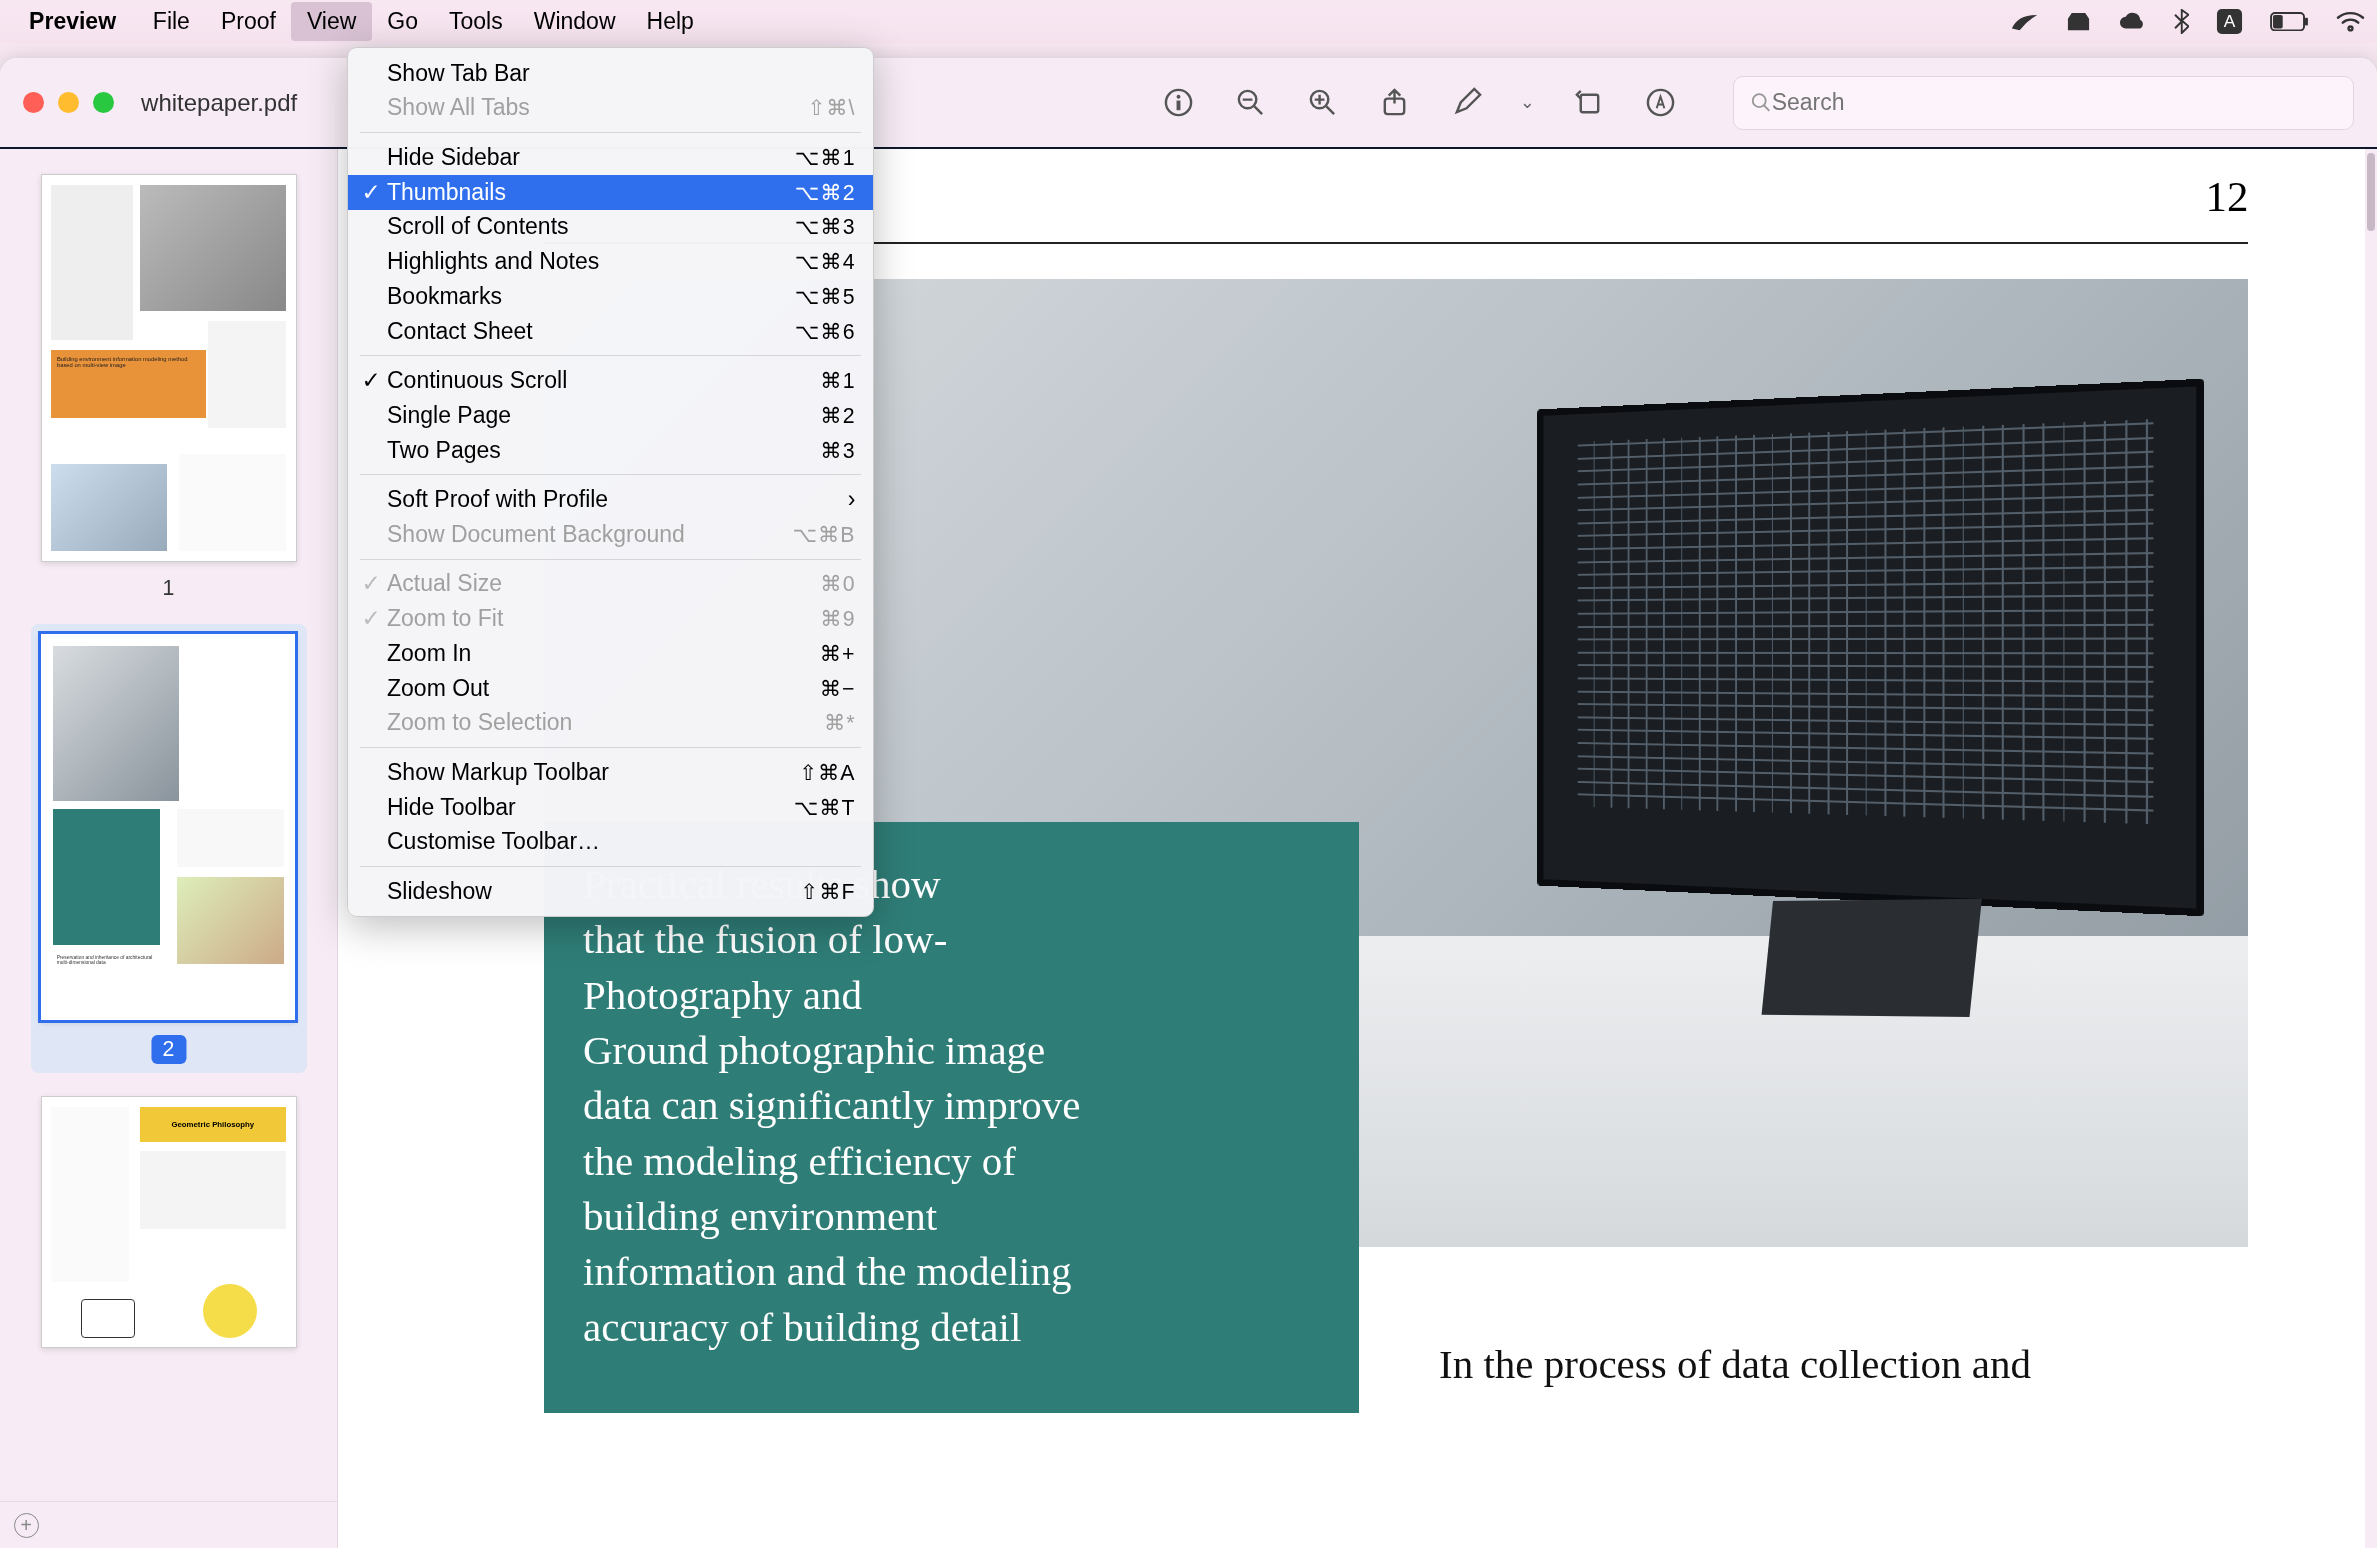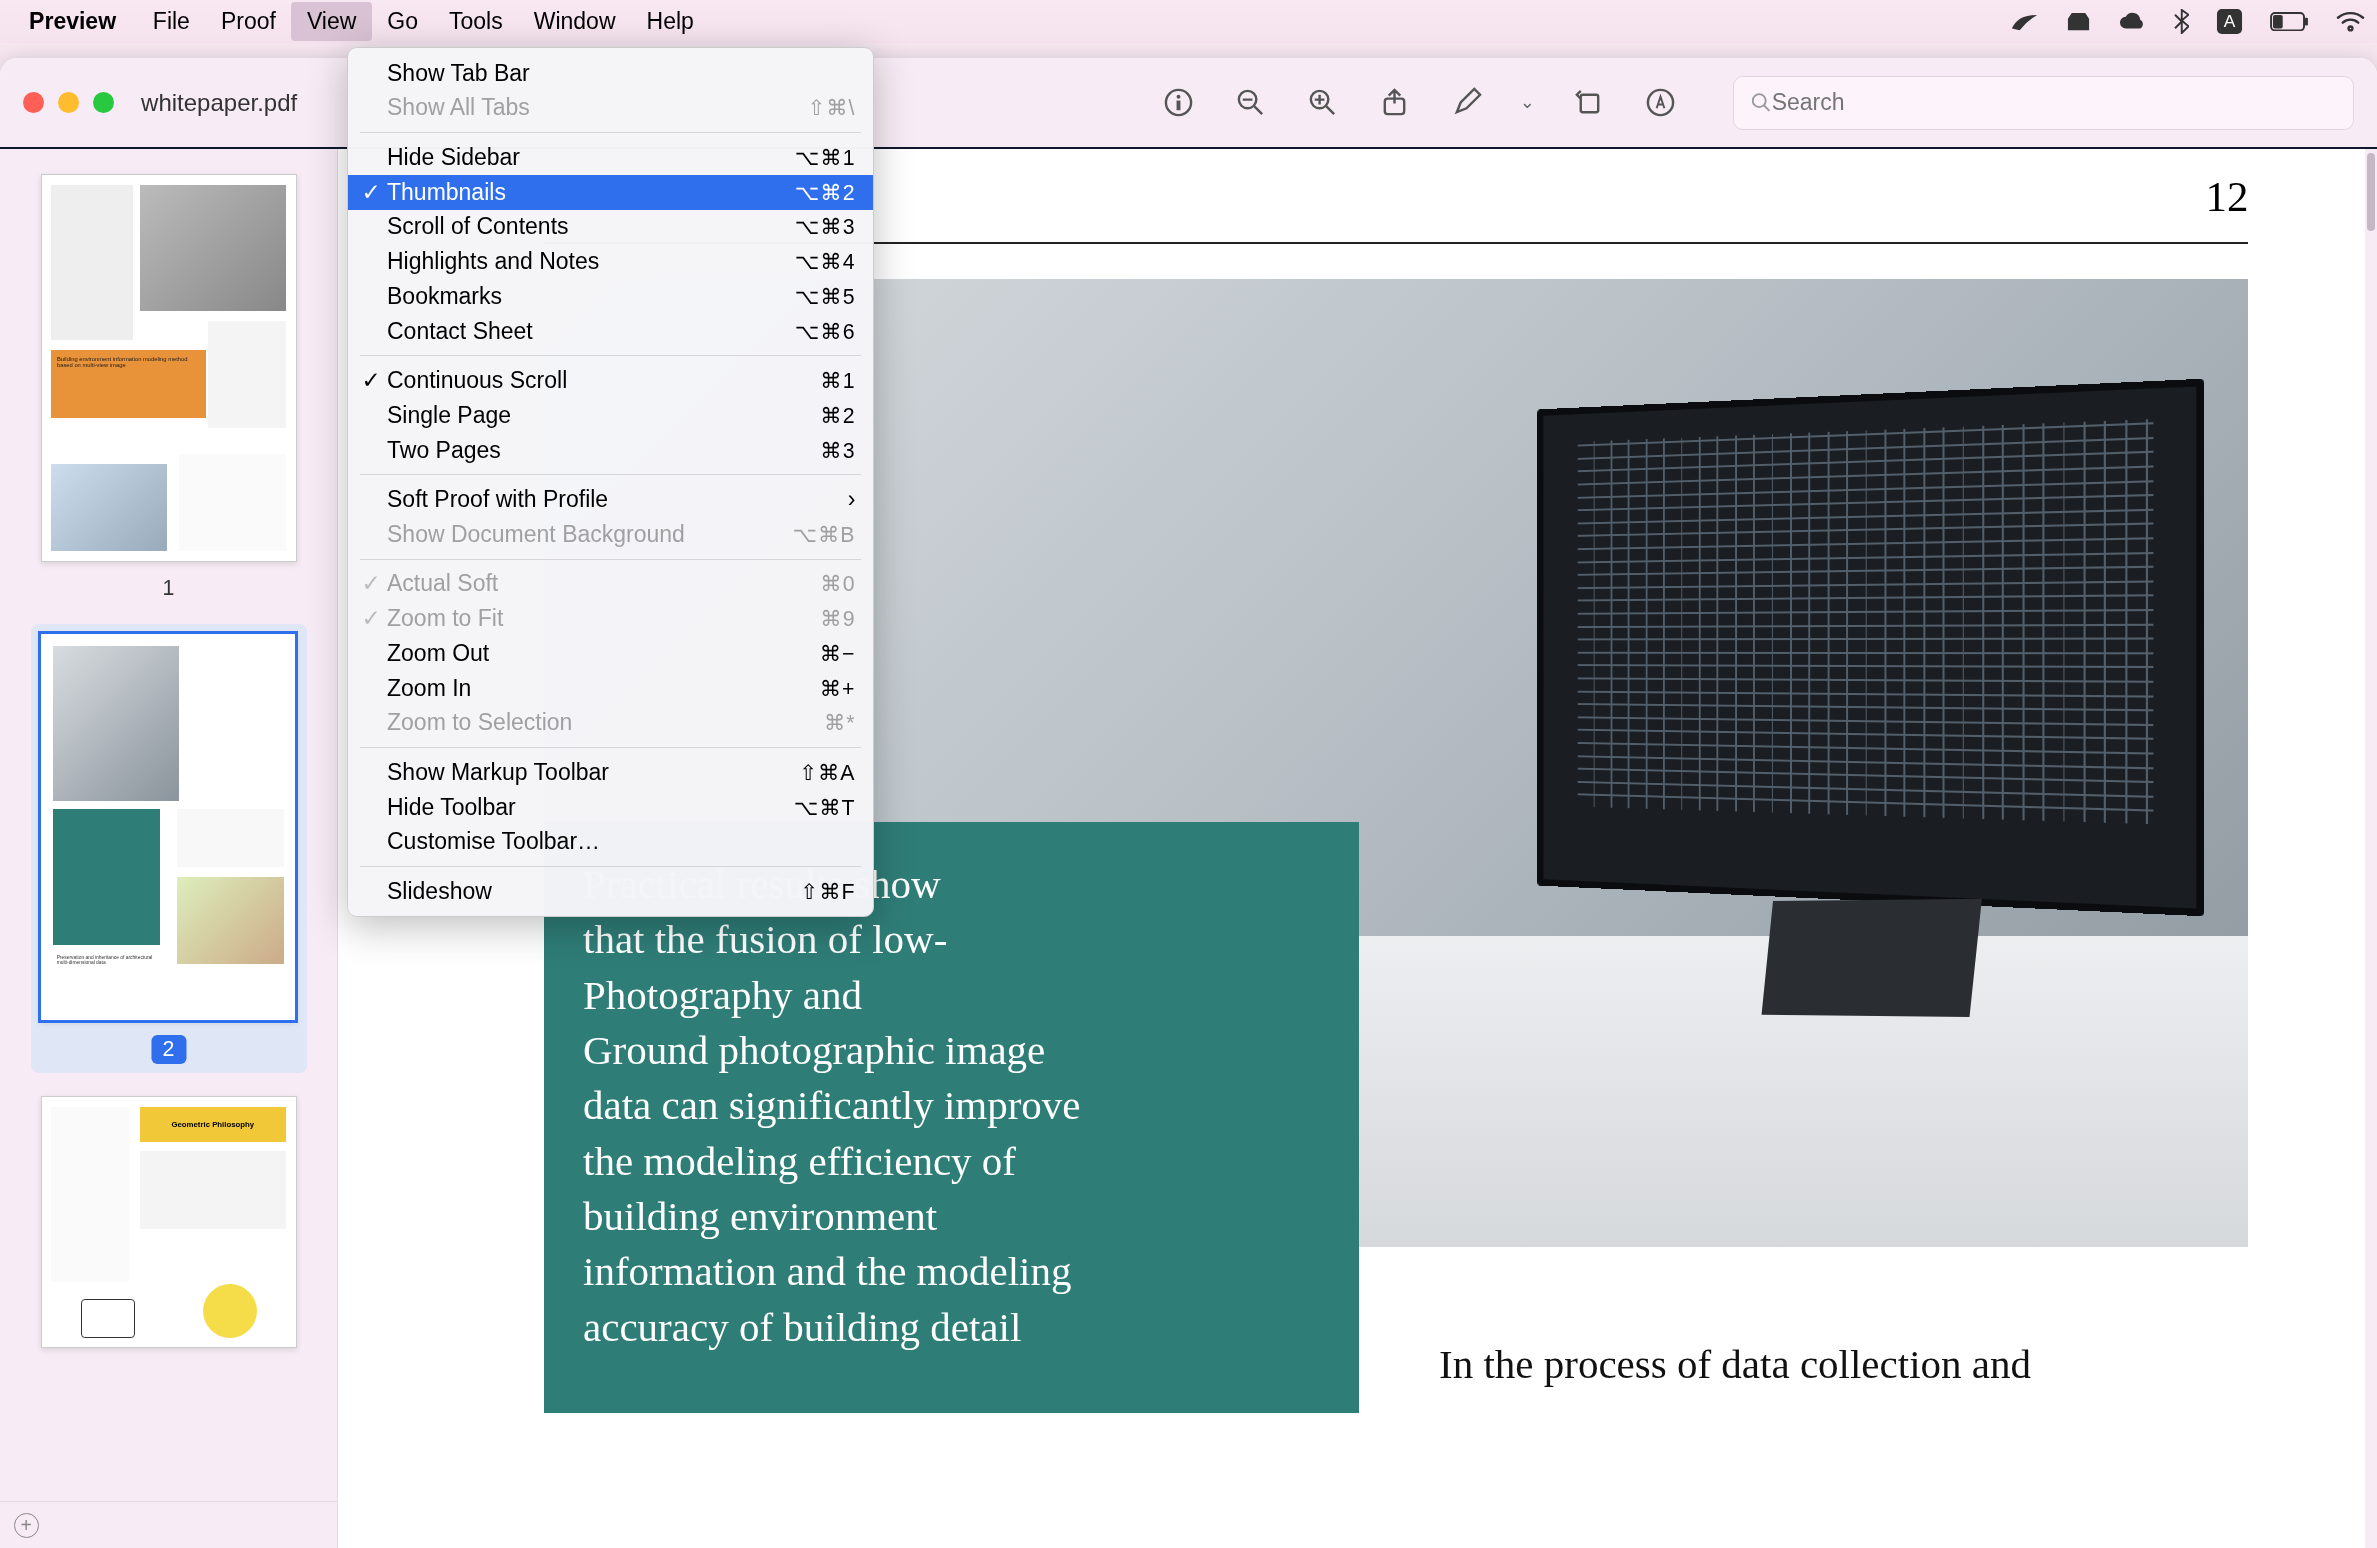"Actual Soft" span { text: Soft -> Size }
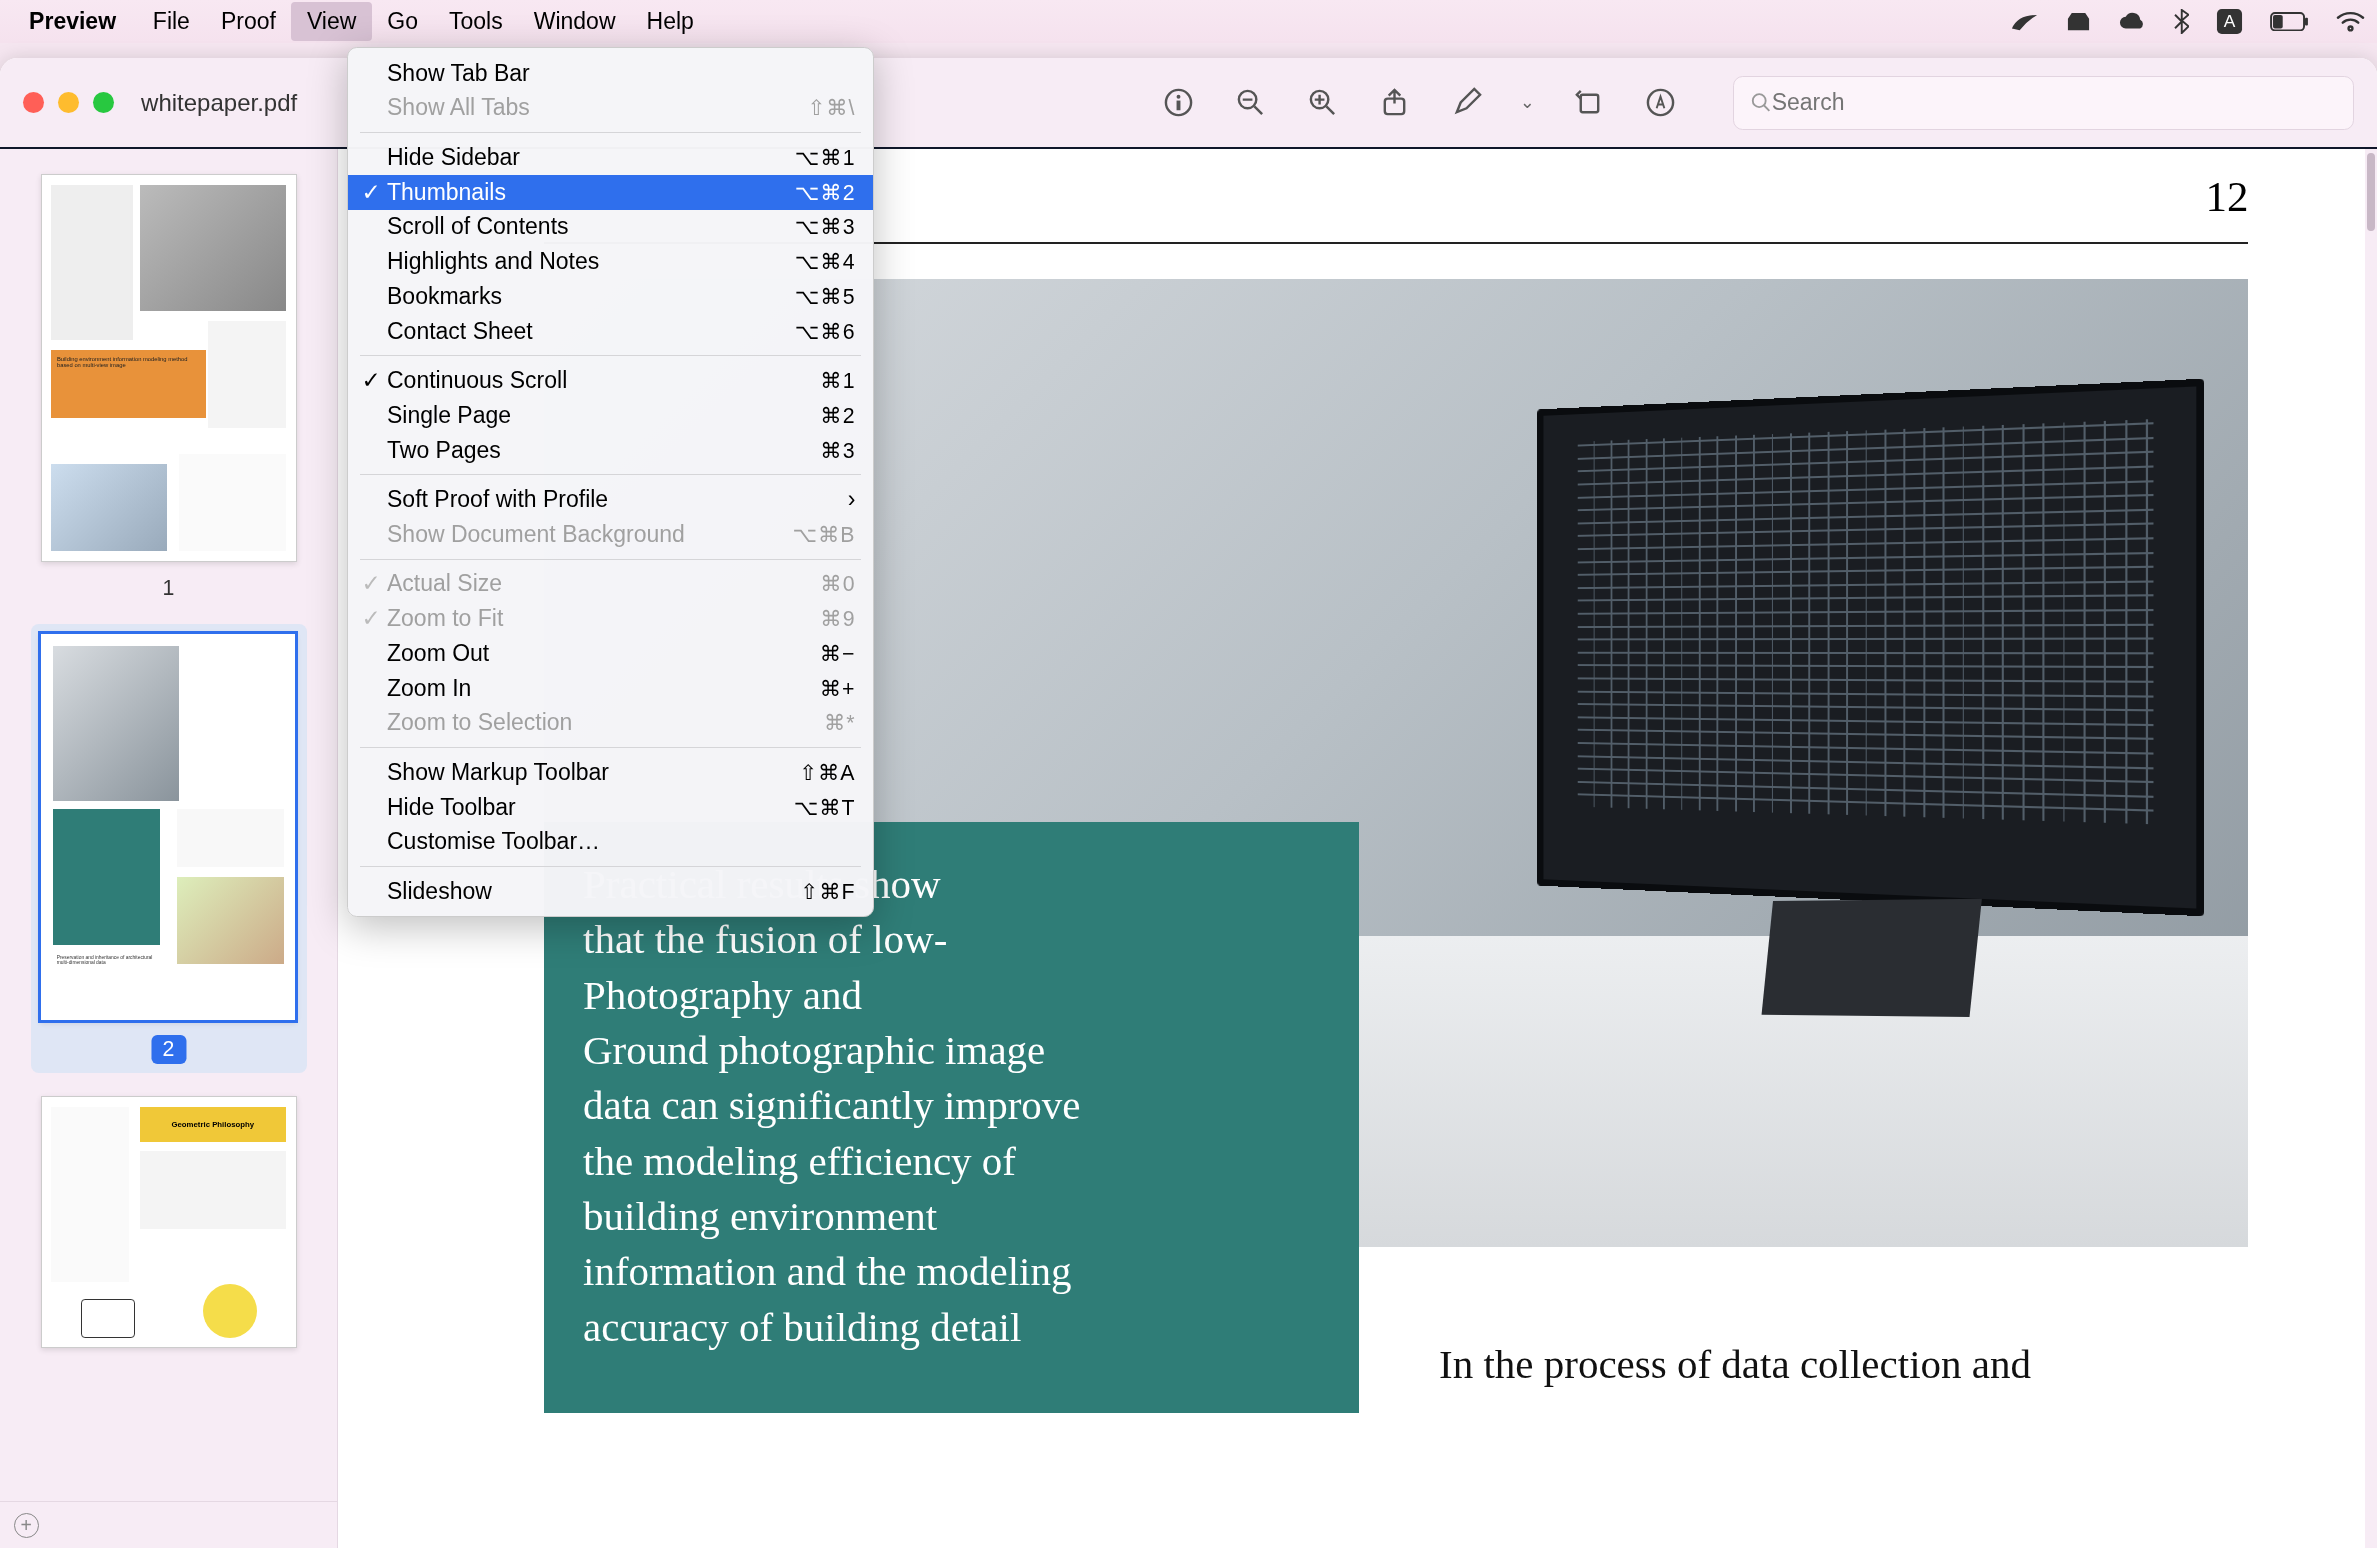"Zoom Out" div.dropdown-item { order: before "Zoom In" -> after "Zoom In" }
